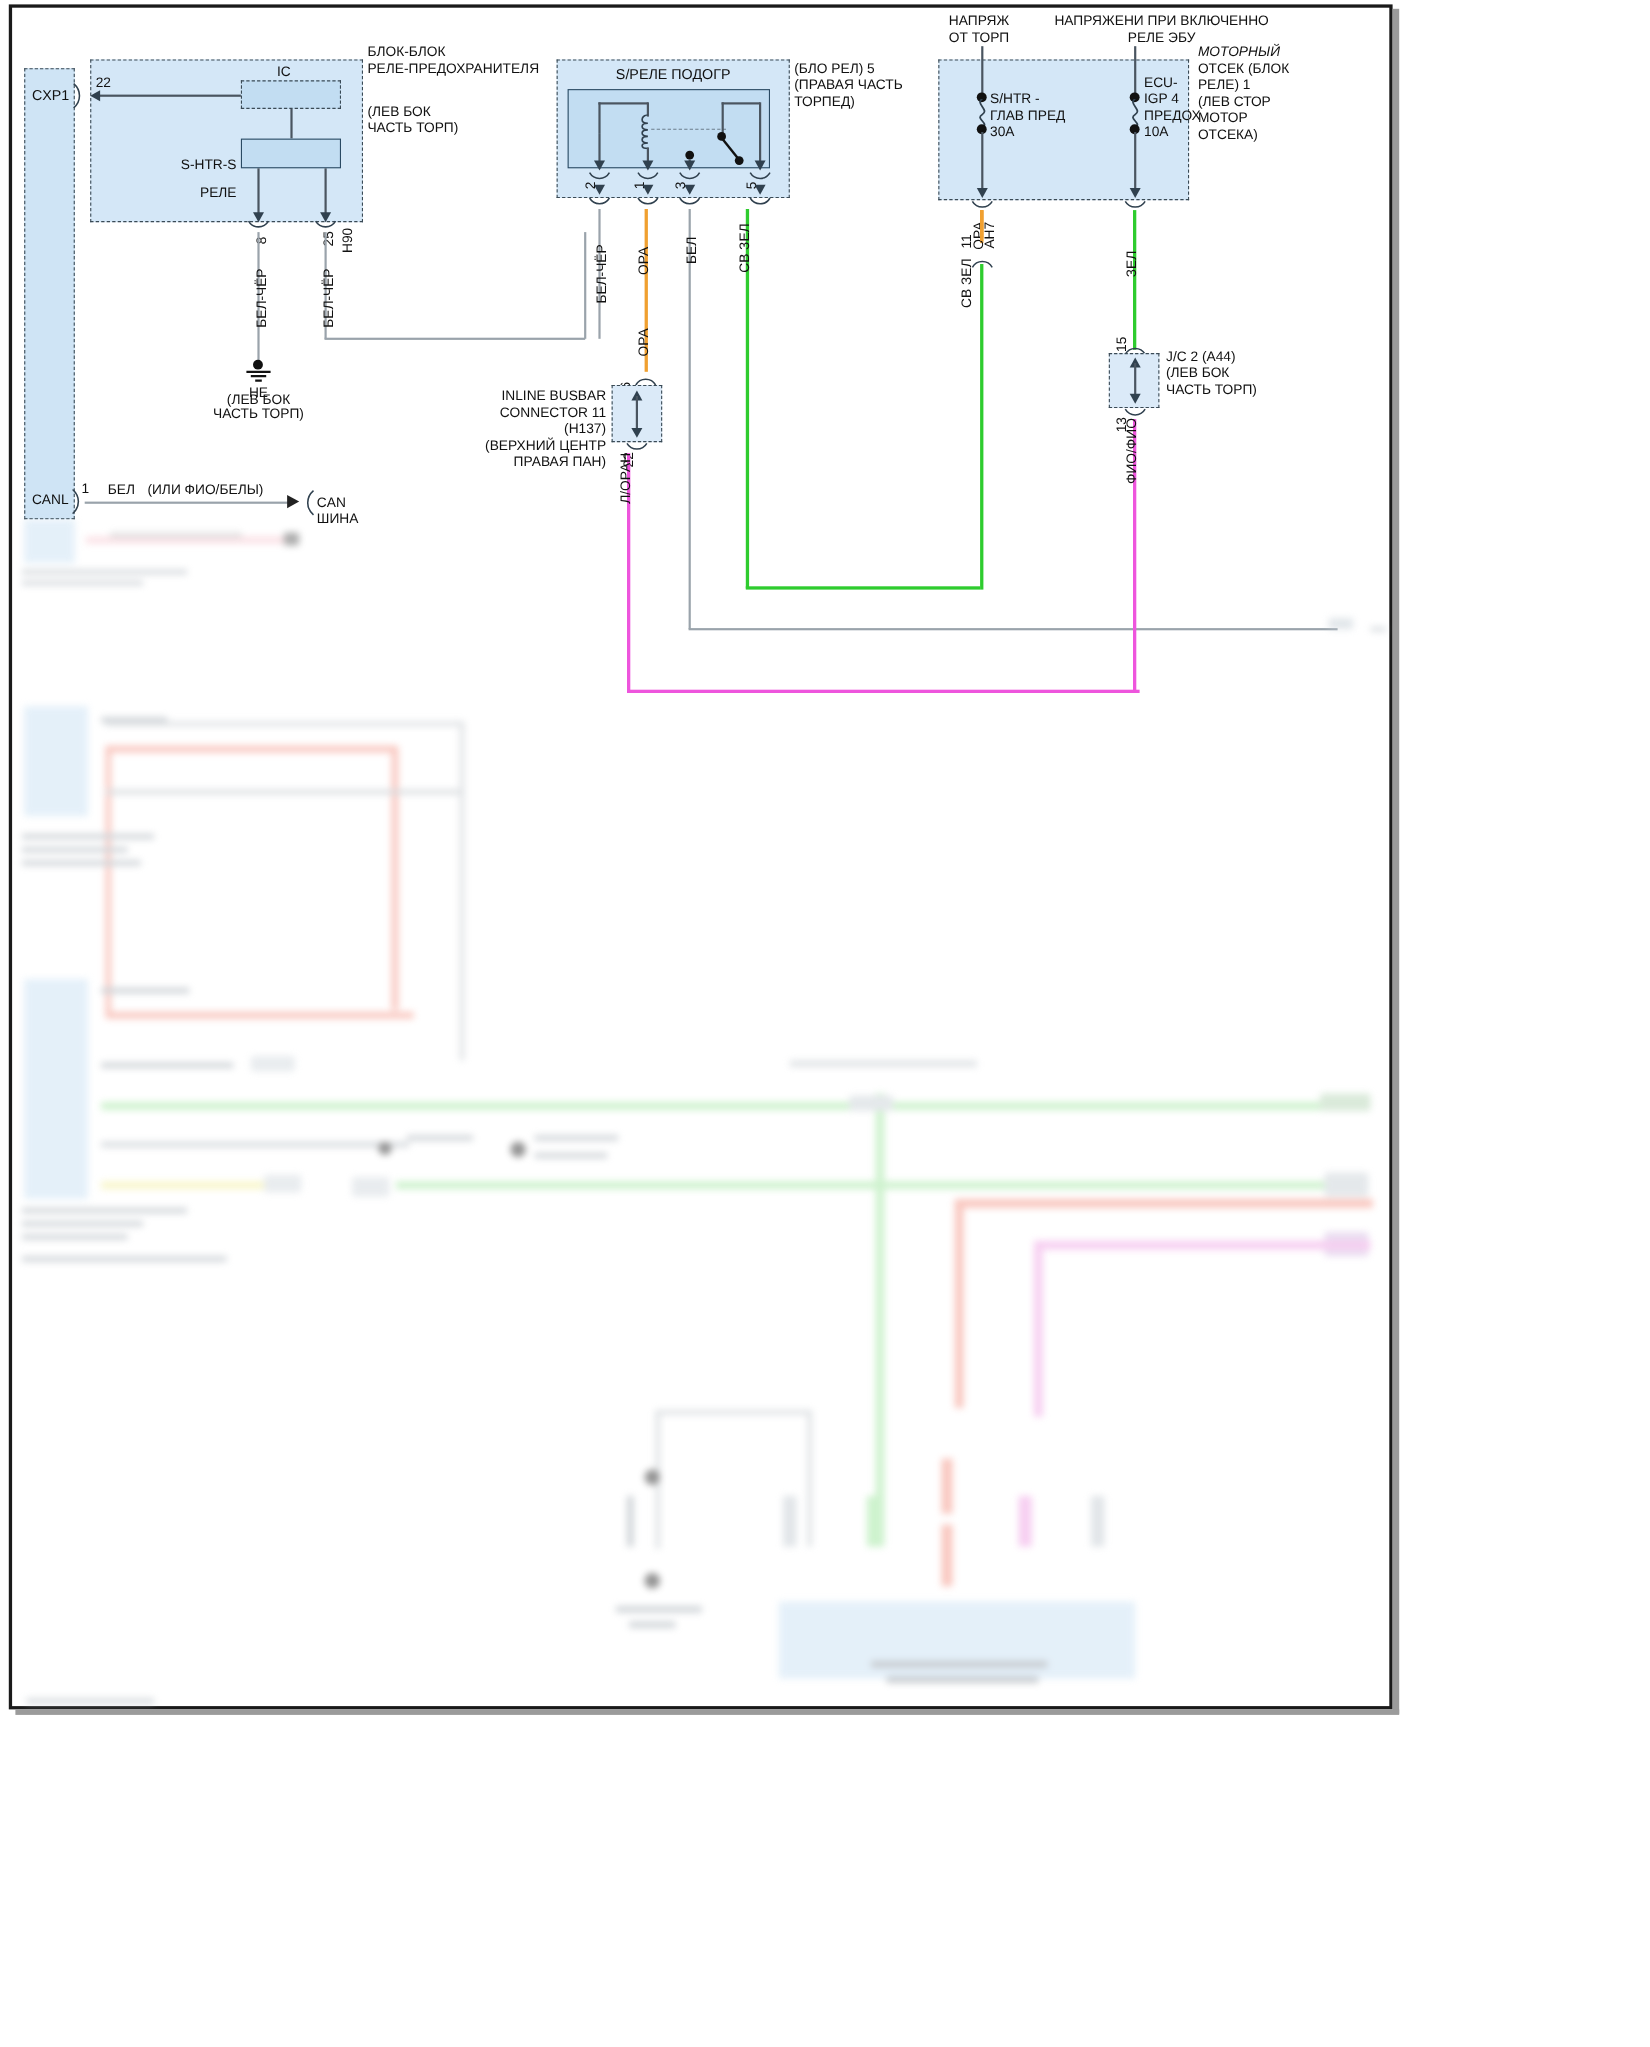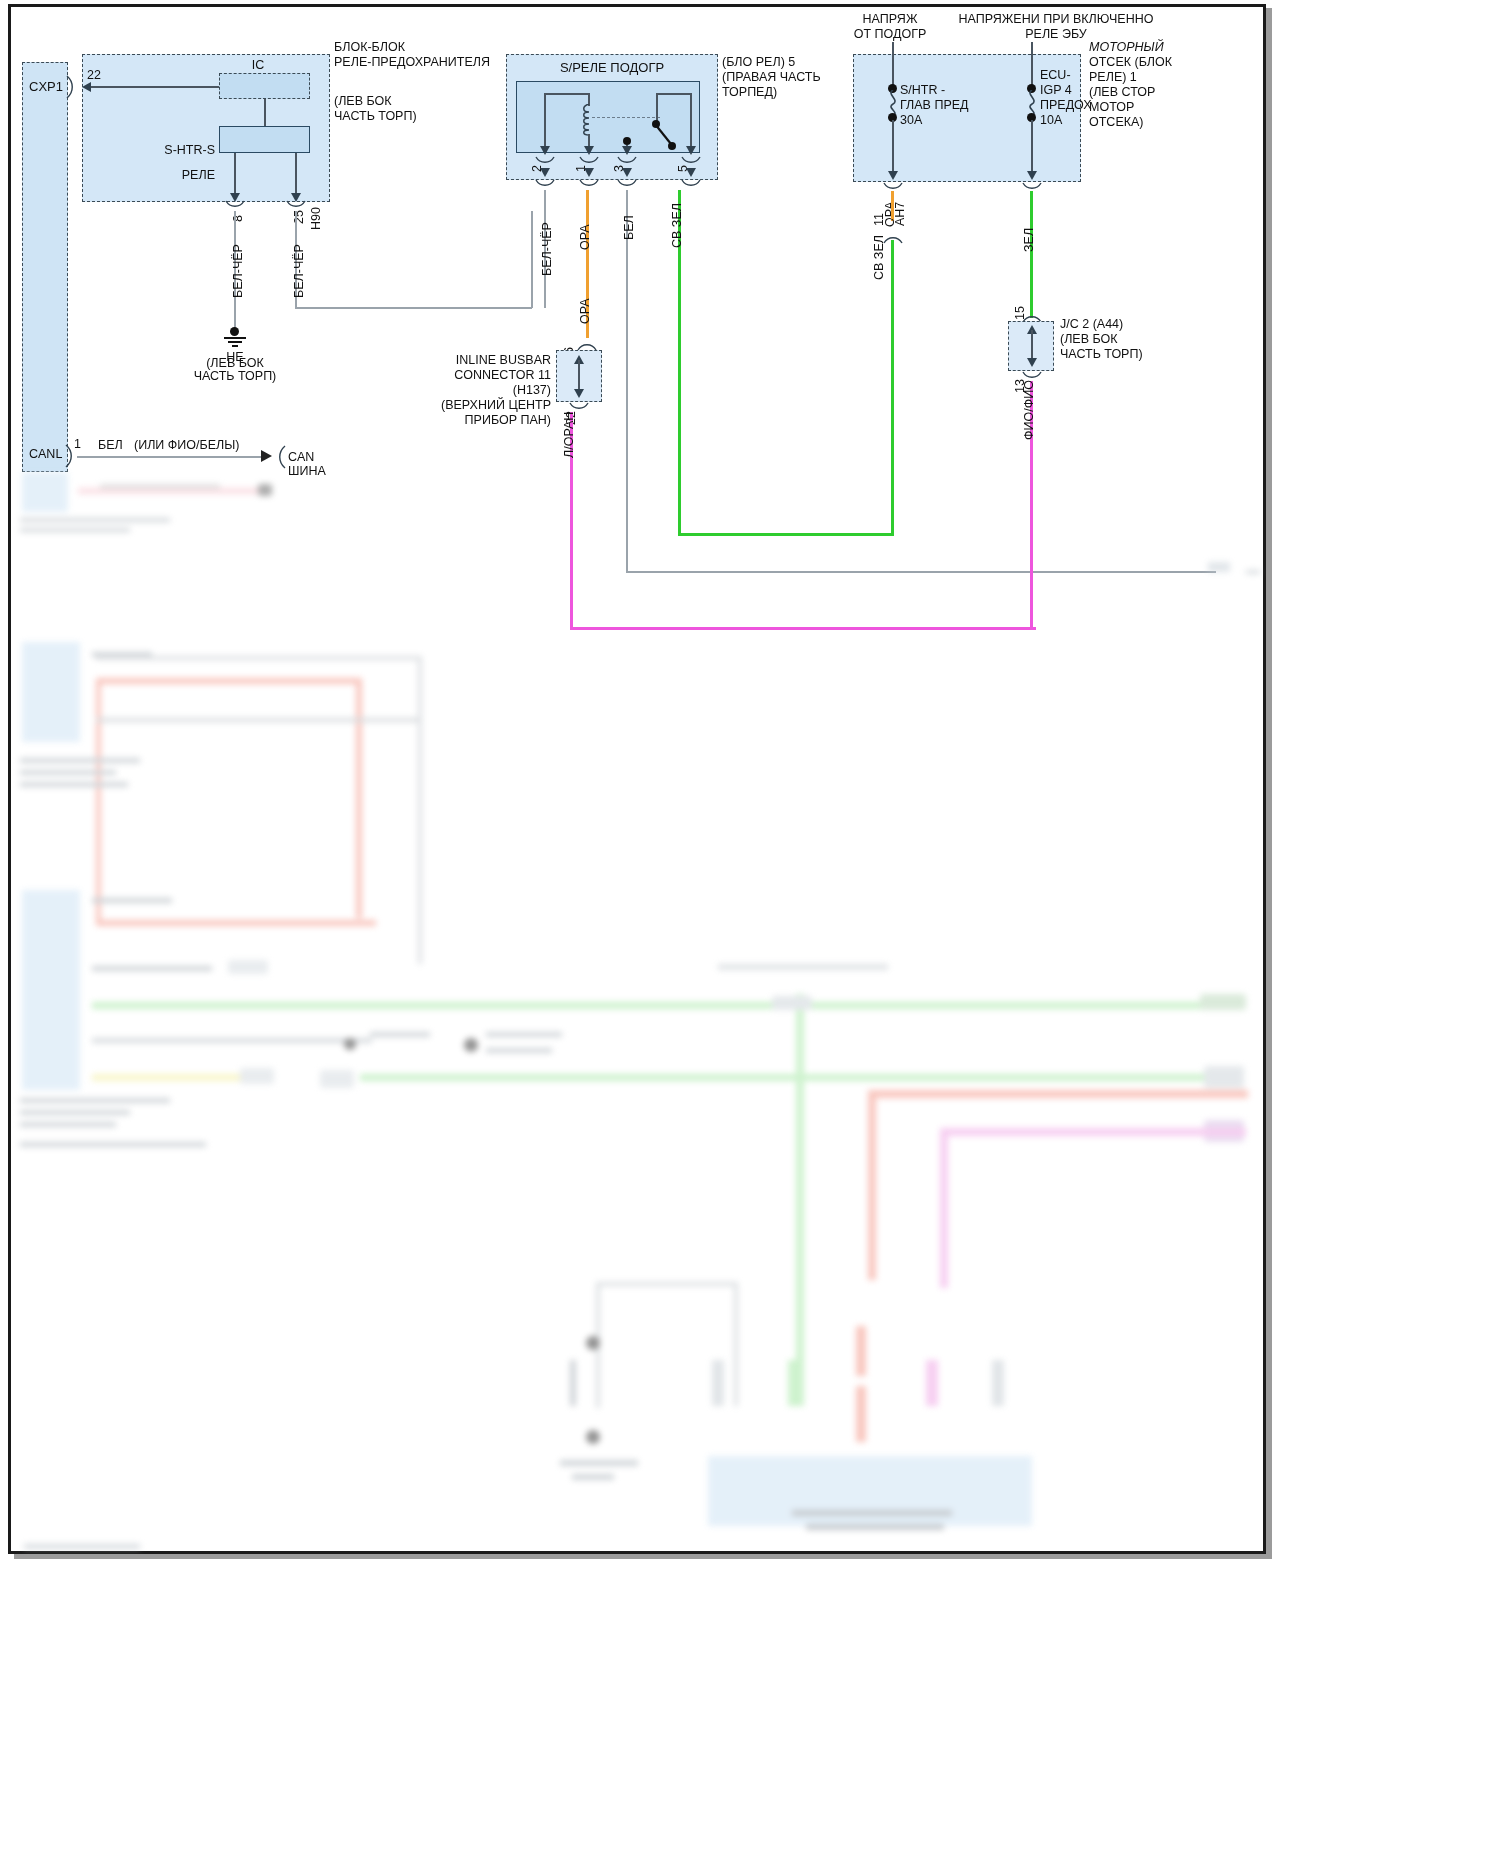"ОТ ПОДОГР" div.lbl { text: ПОДОГР -> ТОРП }
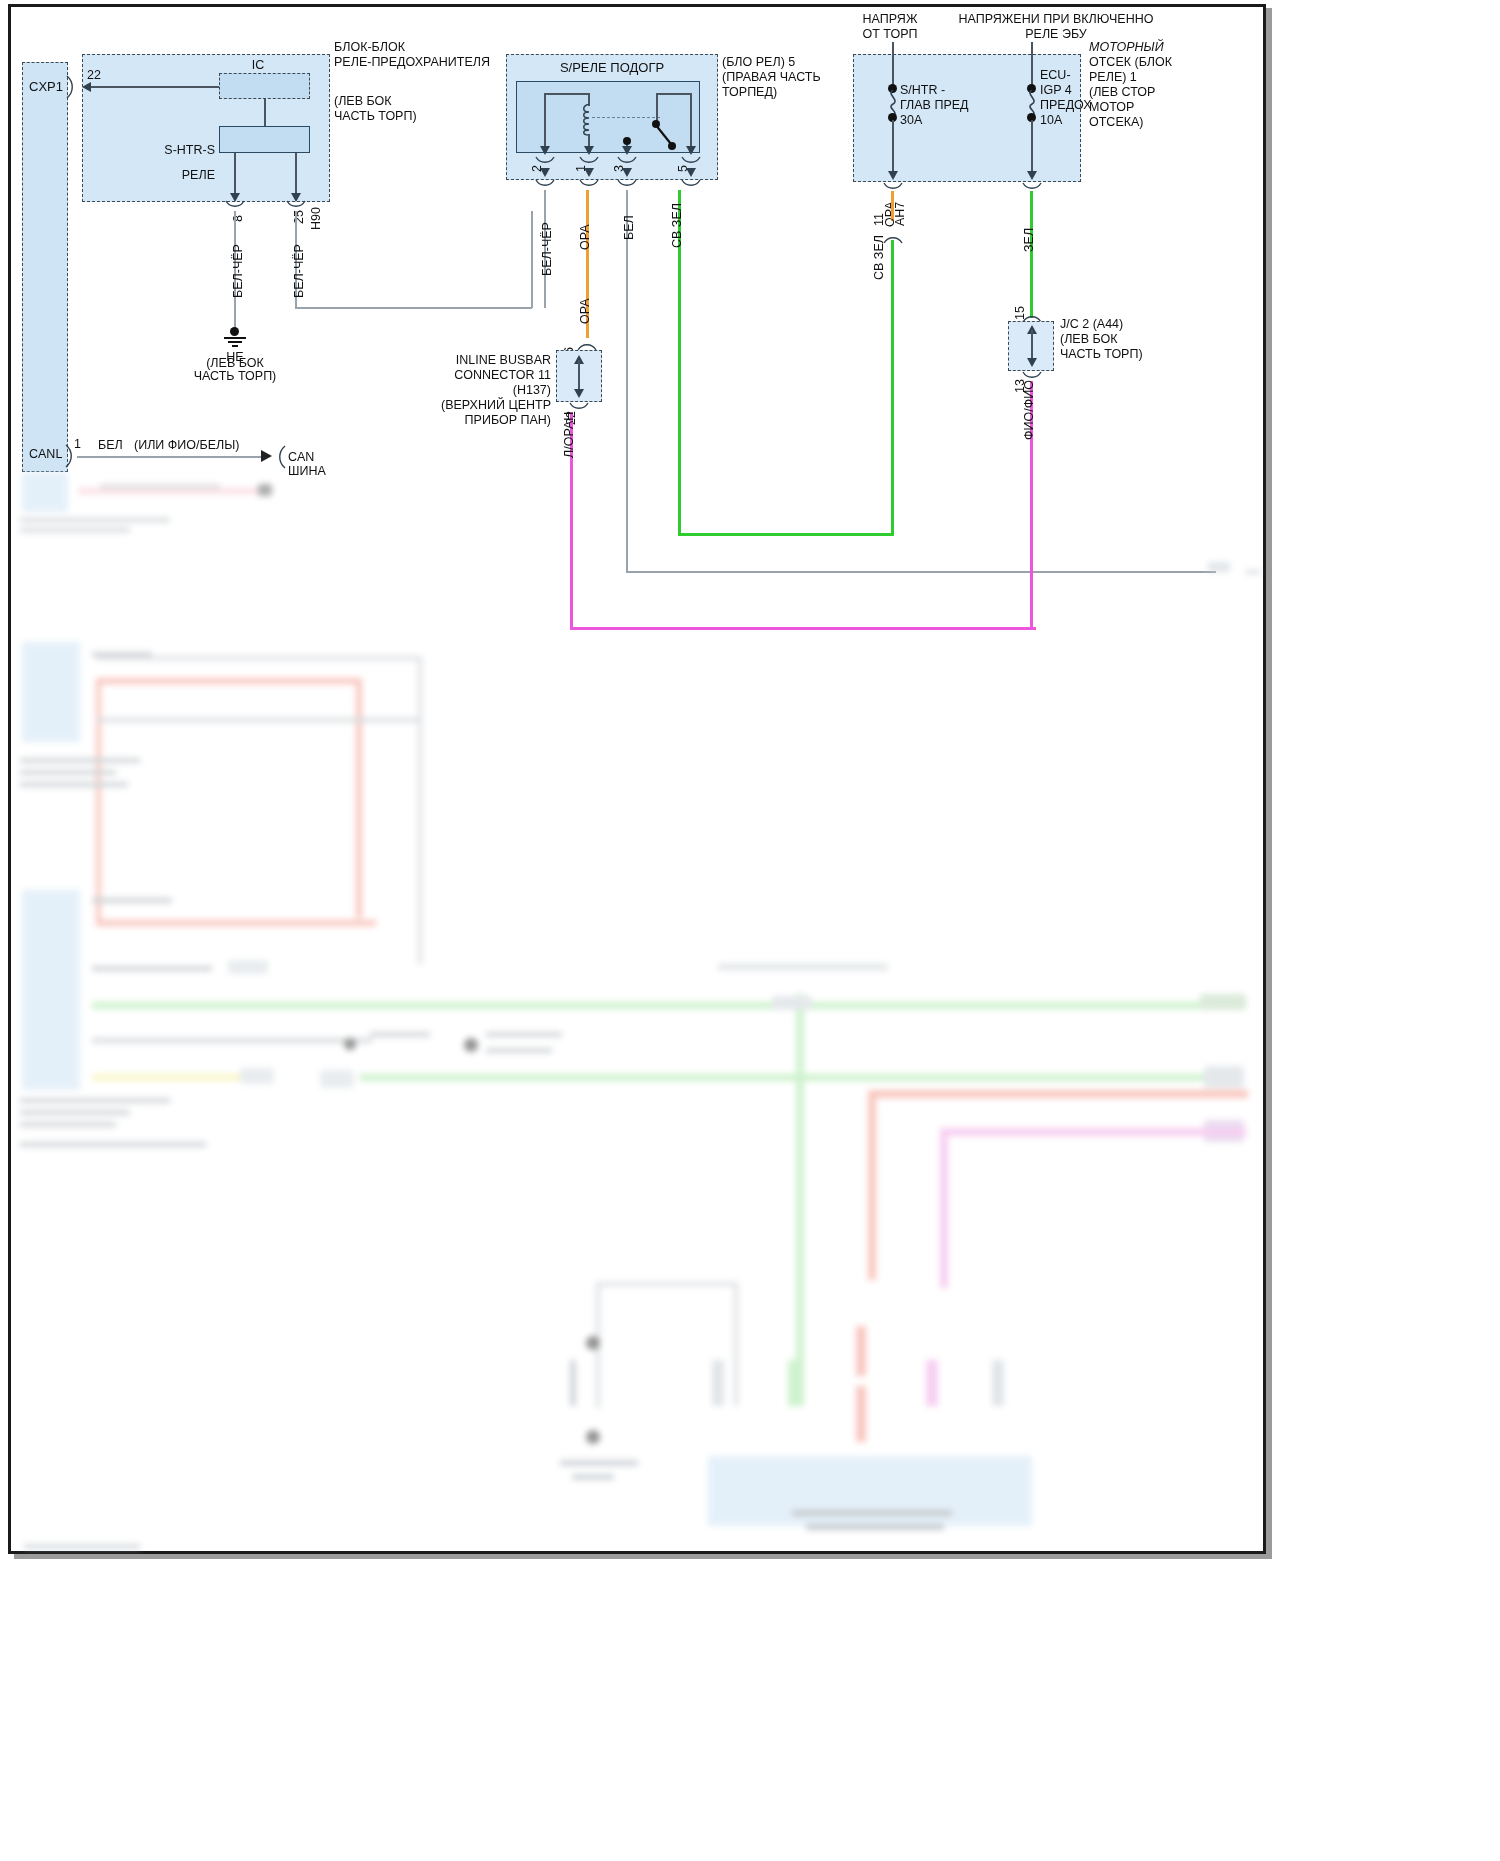"ПРИБОР ПАН)" div.lbl { text: ПРИБОР -> ПРАВАЯ }
